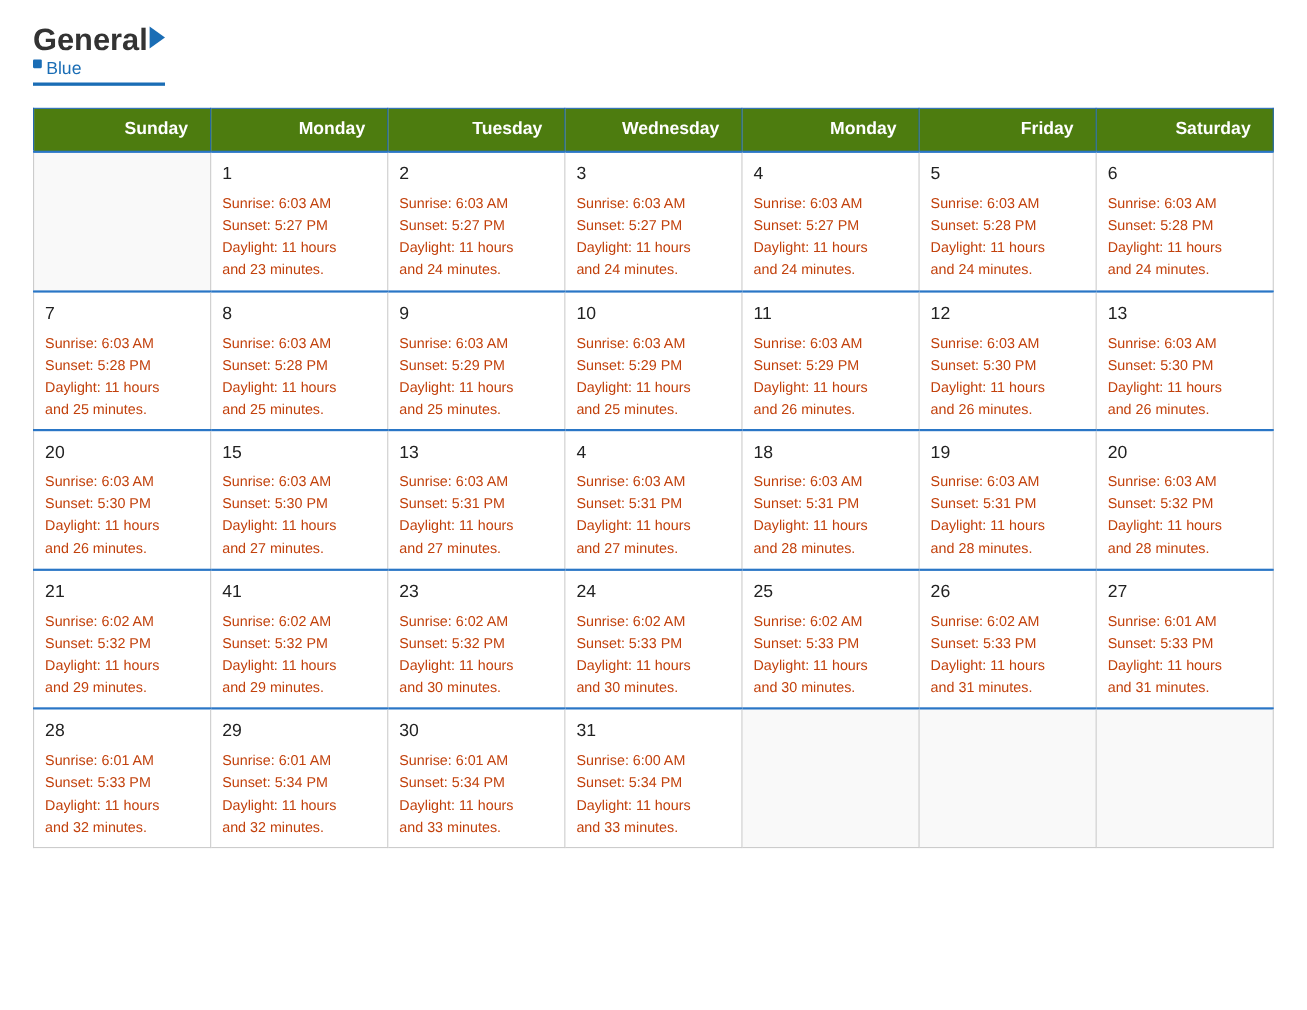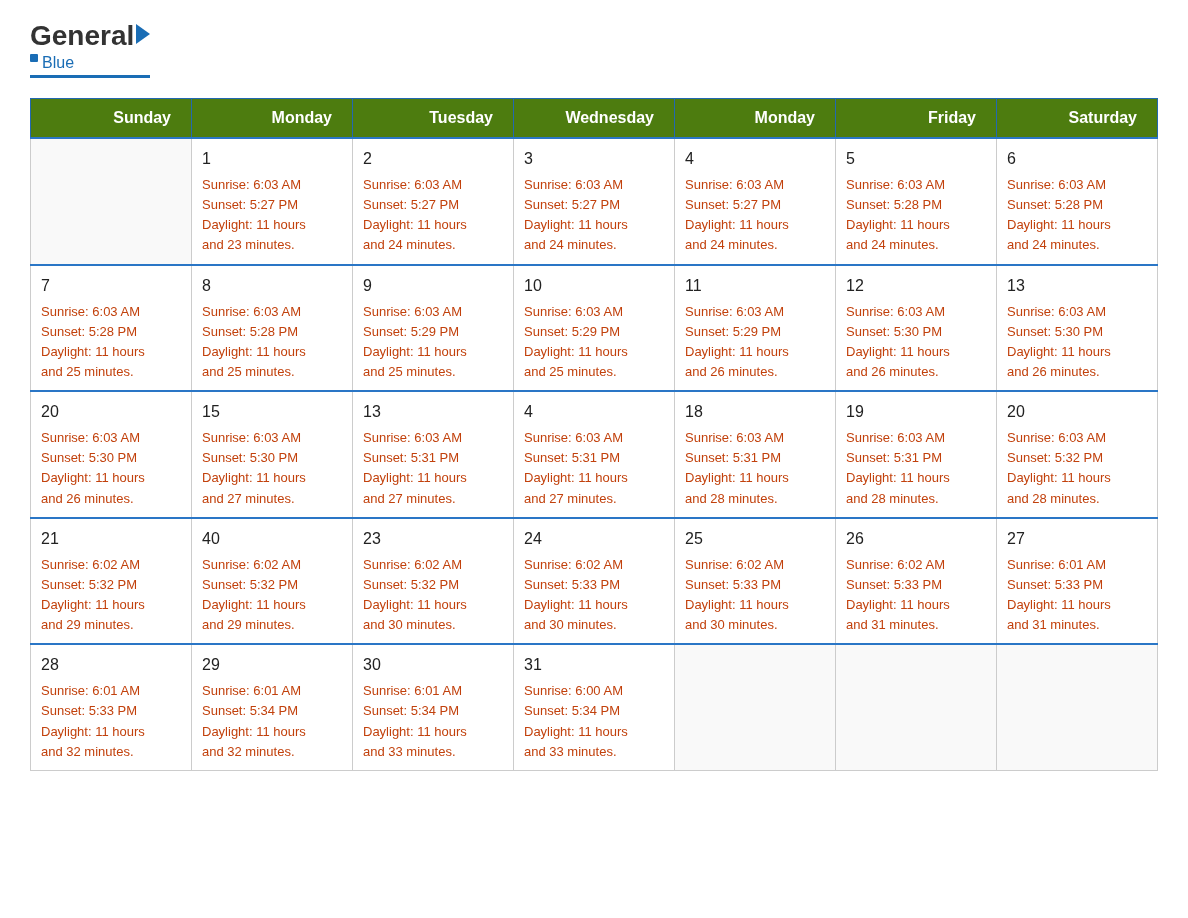"40" span.day-number { text: 40 -> 41 }
